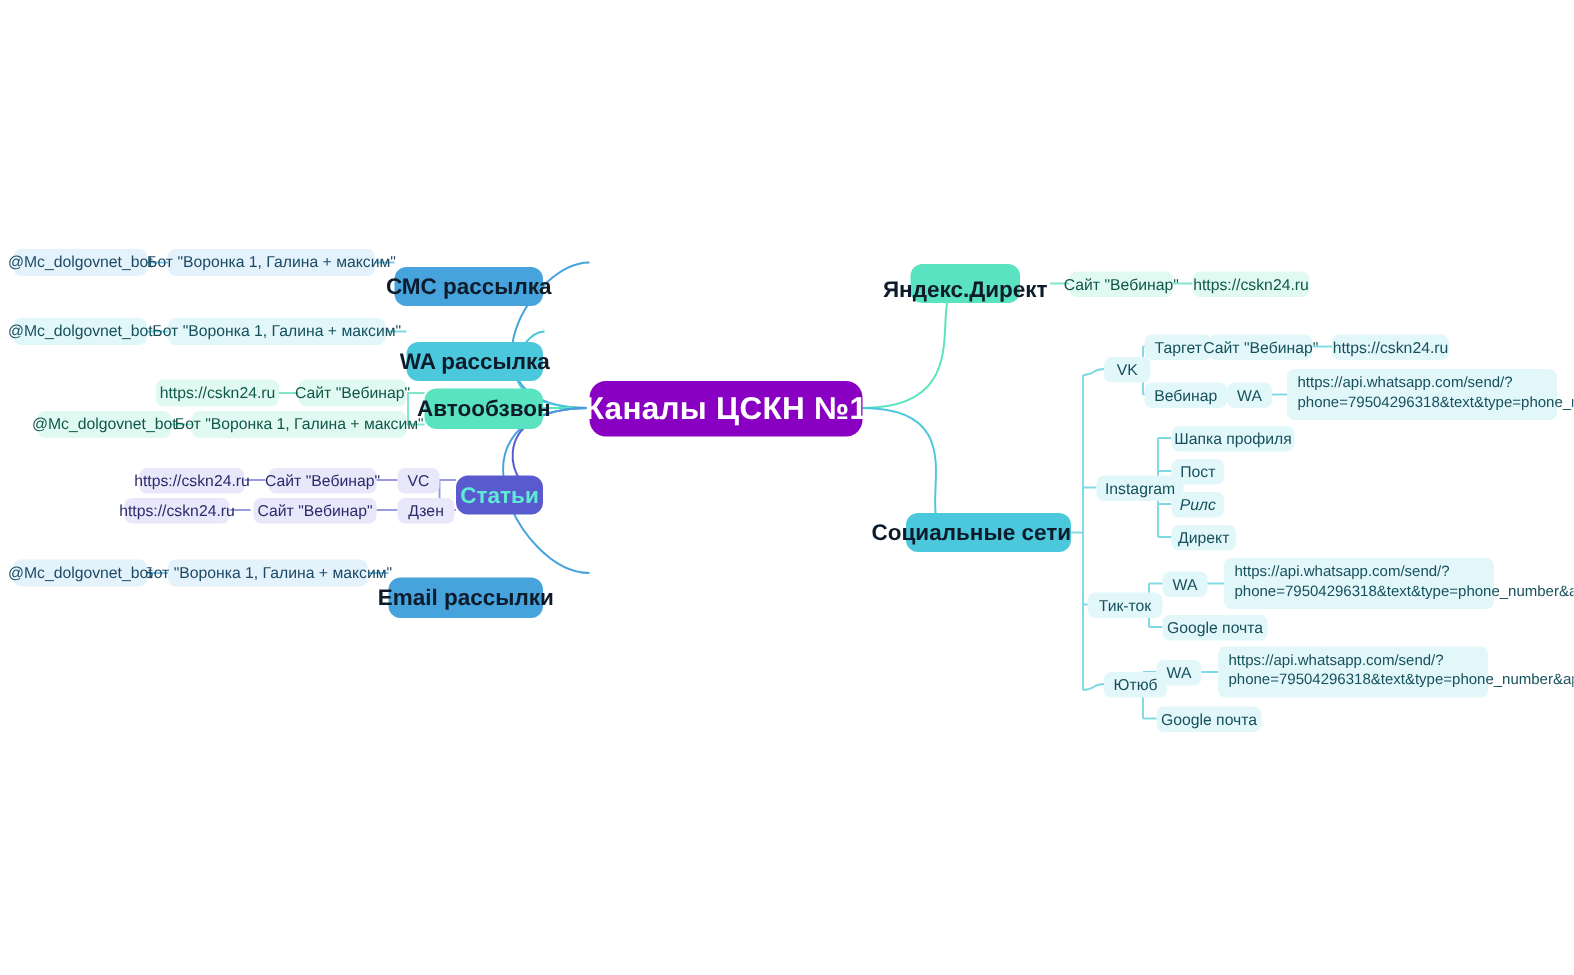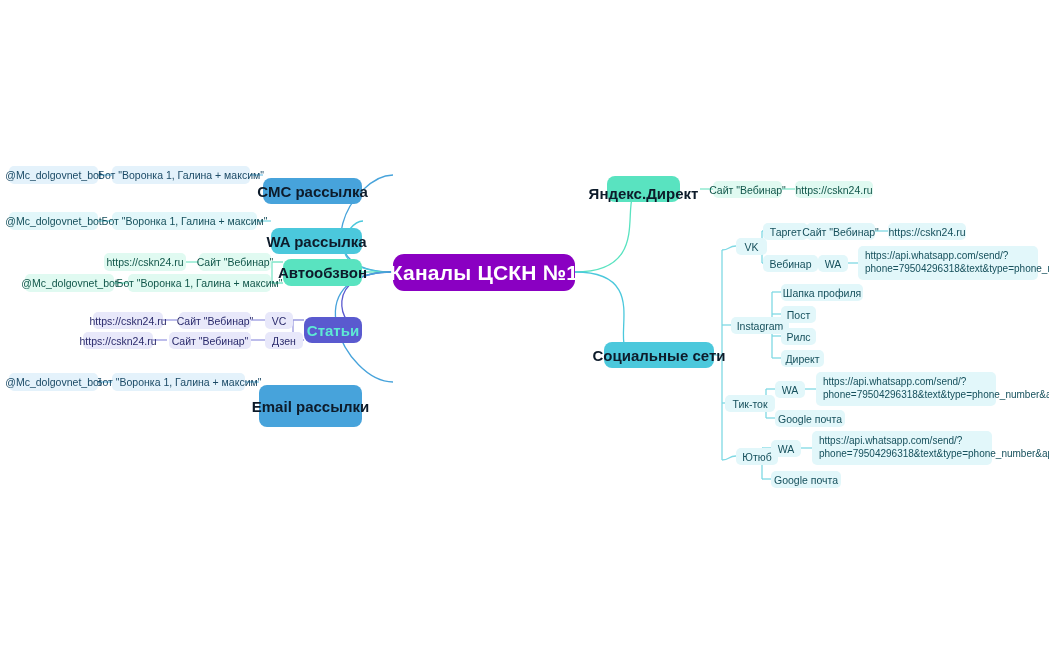"Рилс" div.chip { font-style: none -> italic }
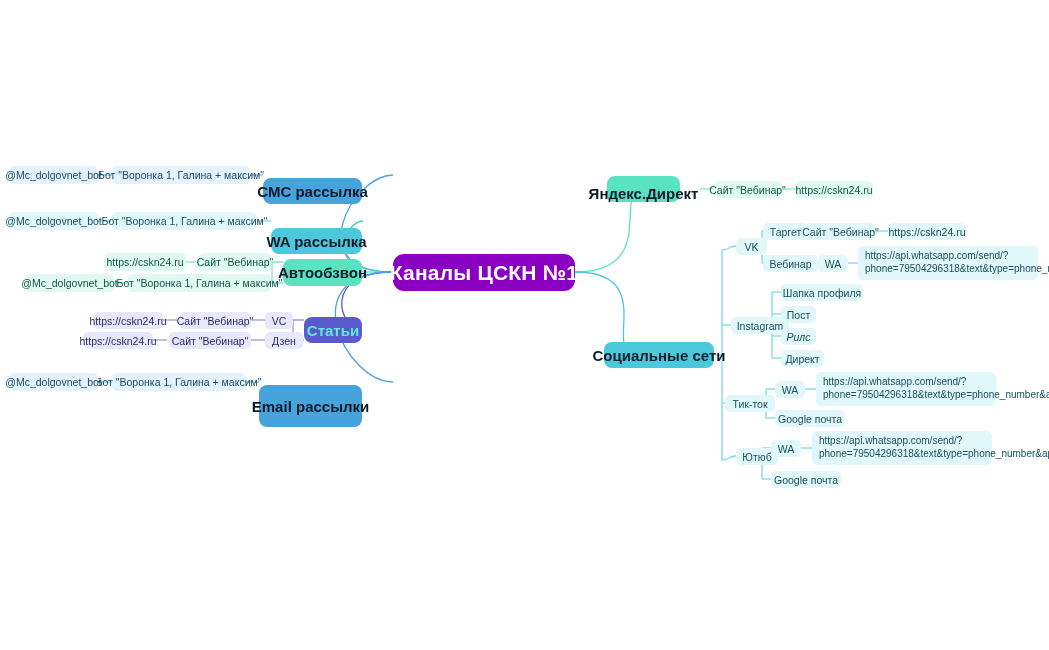"Социальные сети" .n-main.teal { justify-content: none -> flex-end }
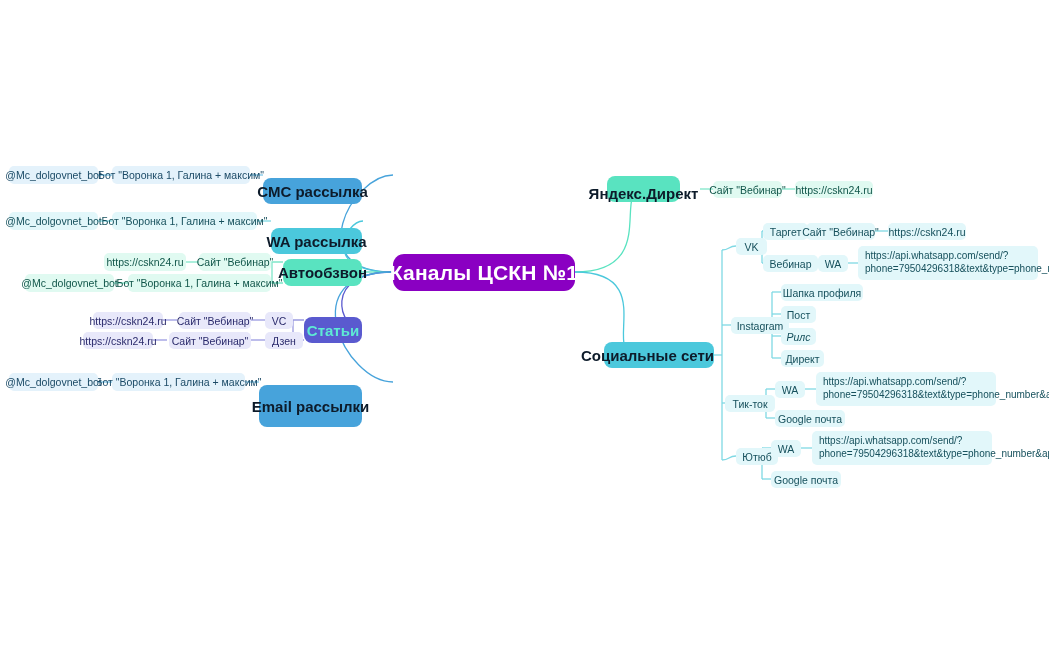"Email рассылки" div.node { height: 42px -> 27px }
